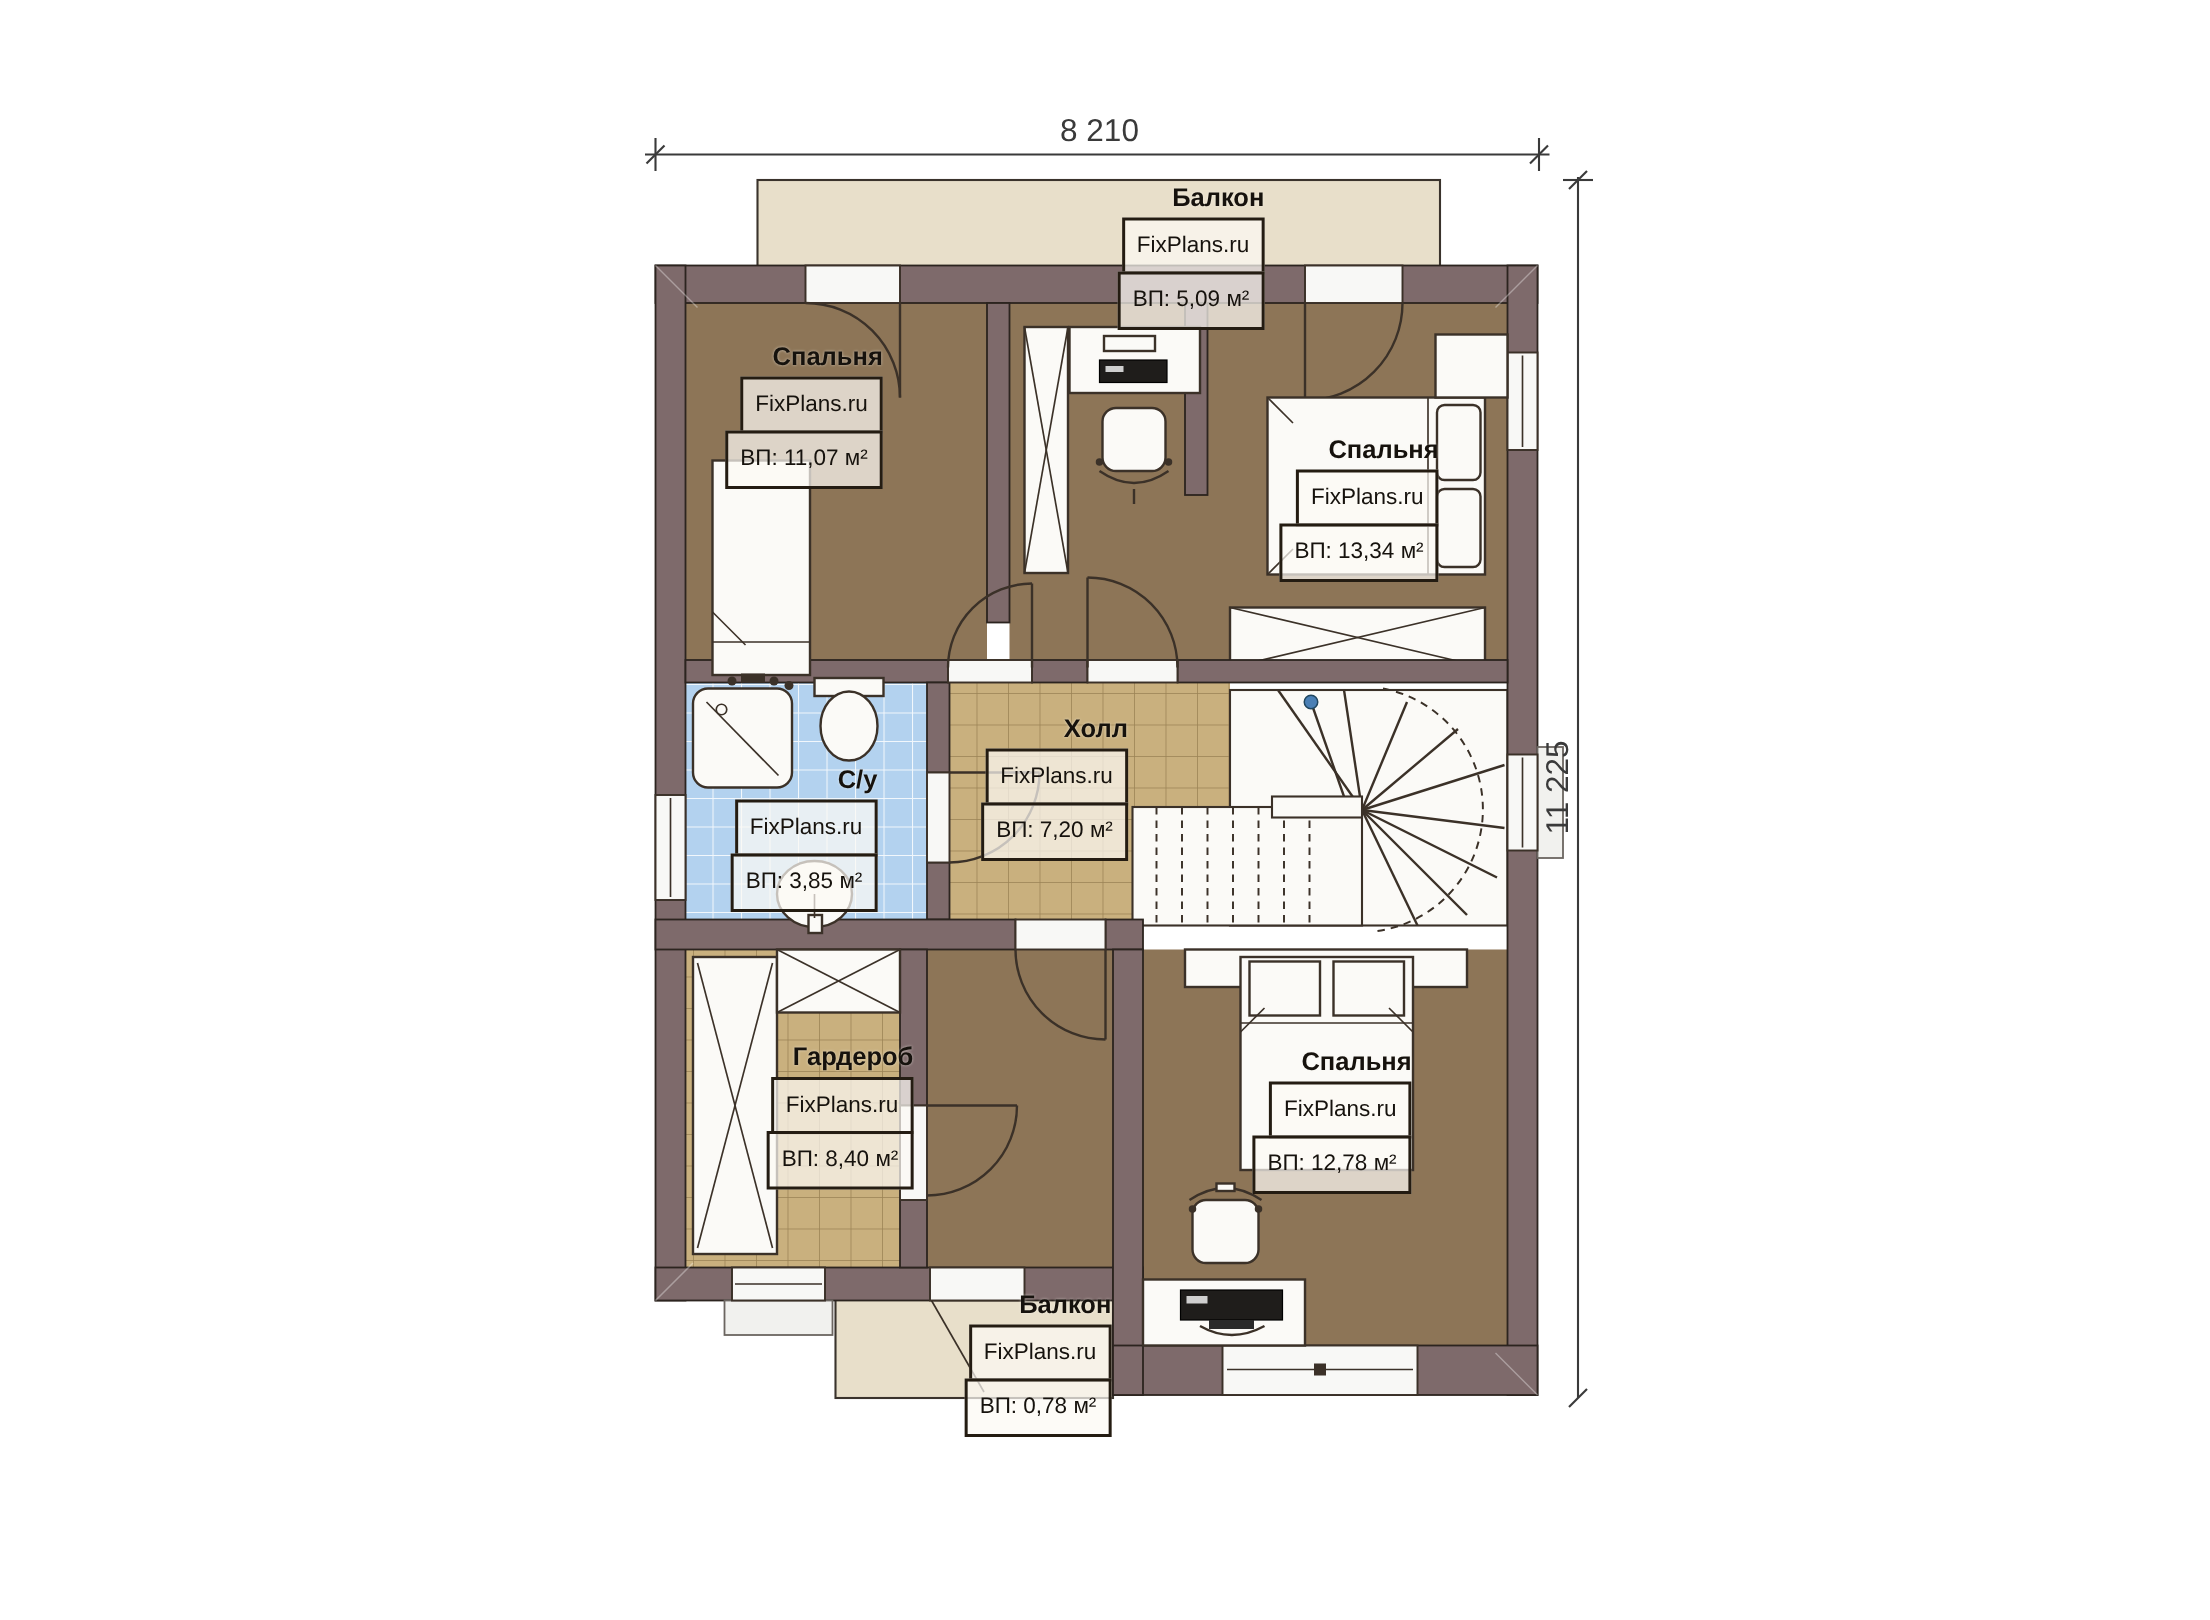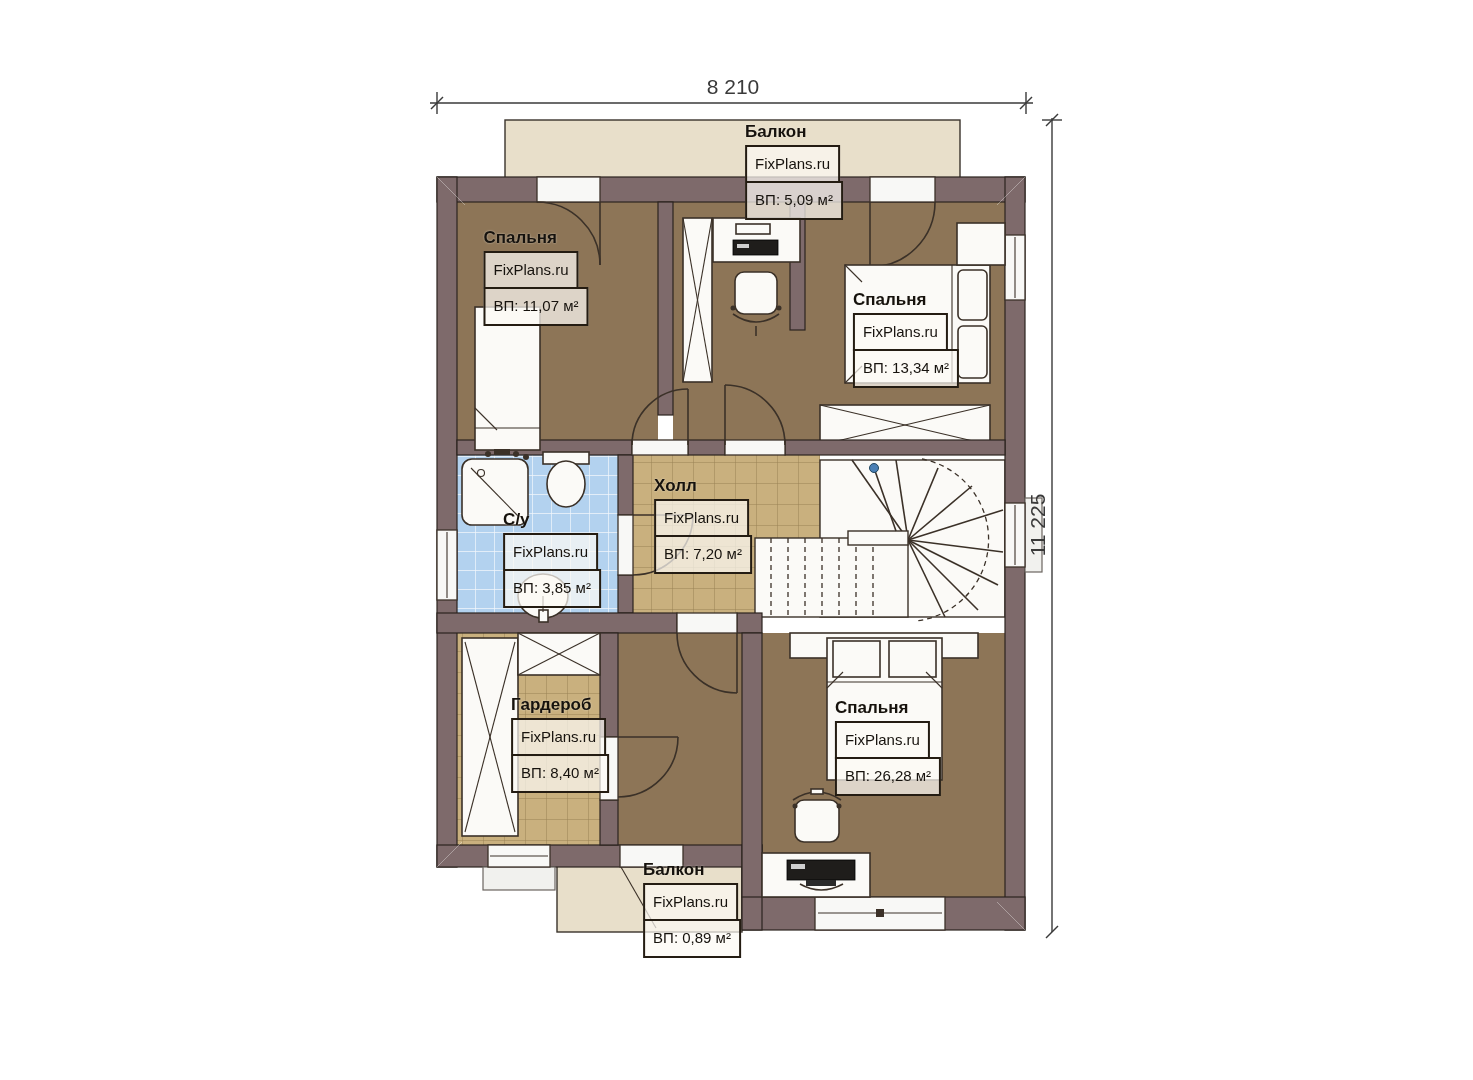"Балкон" .room-label { align-items: flex-start -> flex-end }
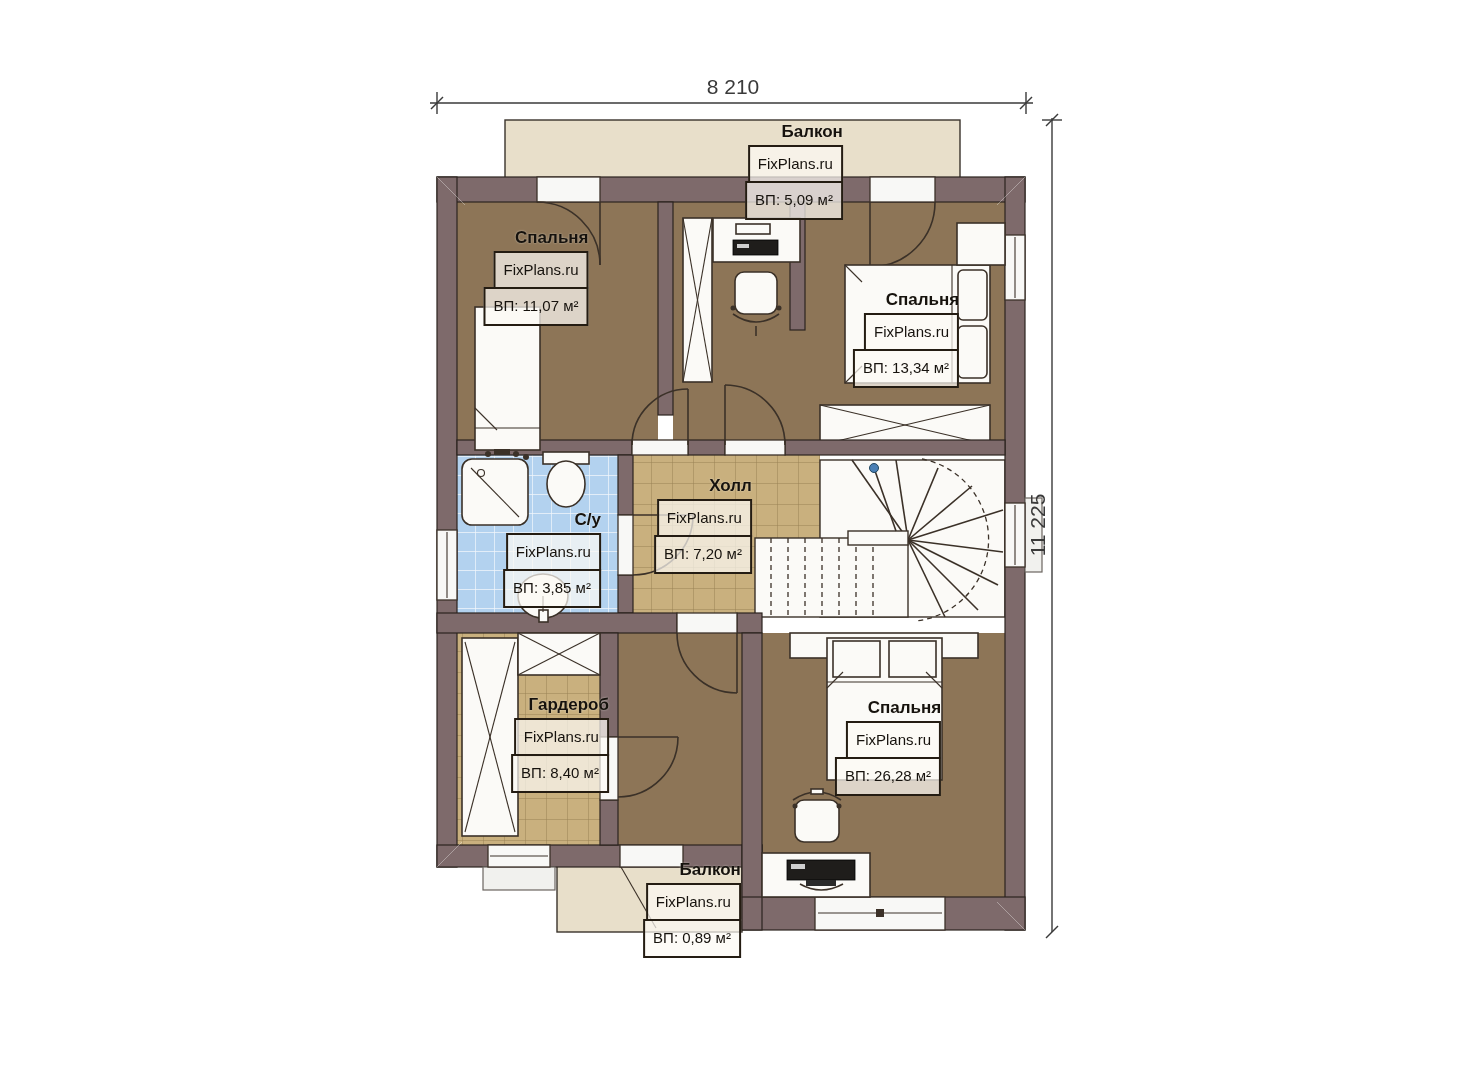"С/у" div.room-label { left: 552px -> 536px }
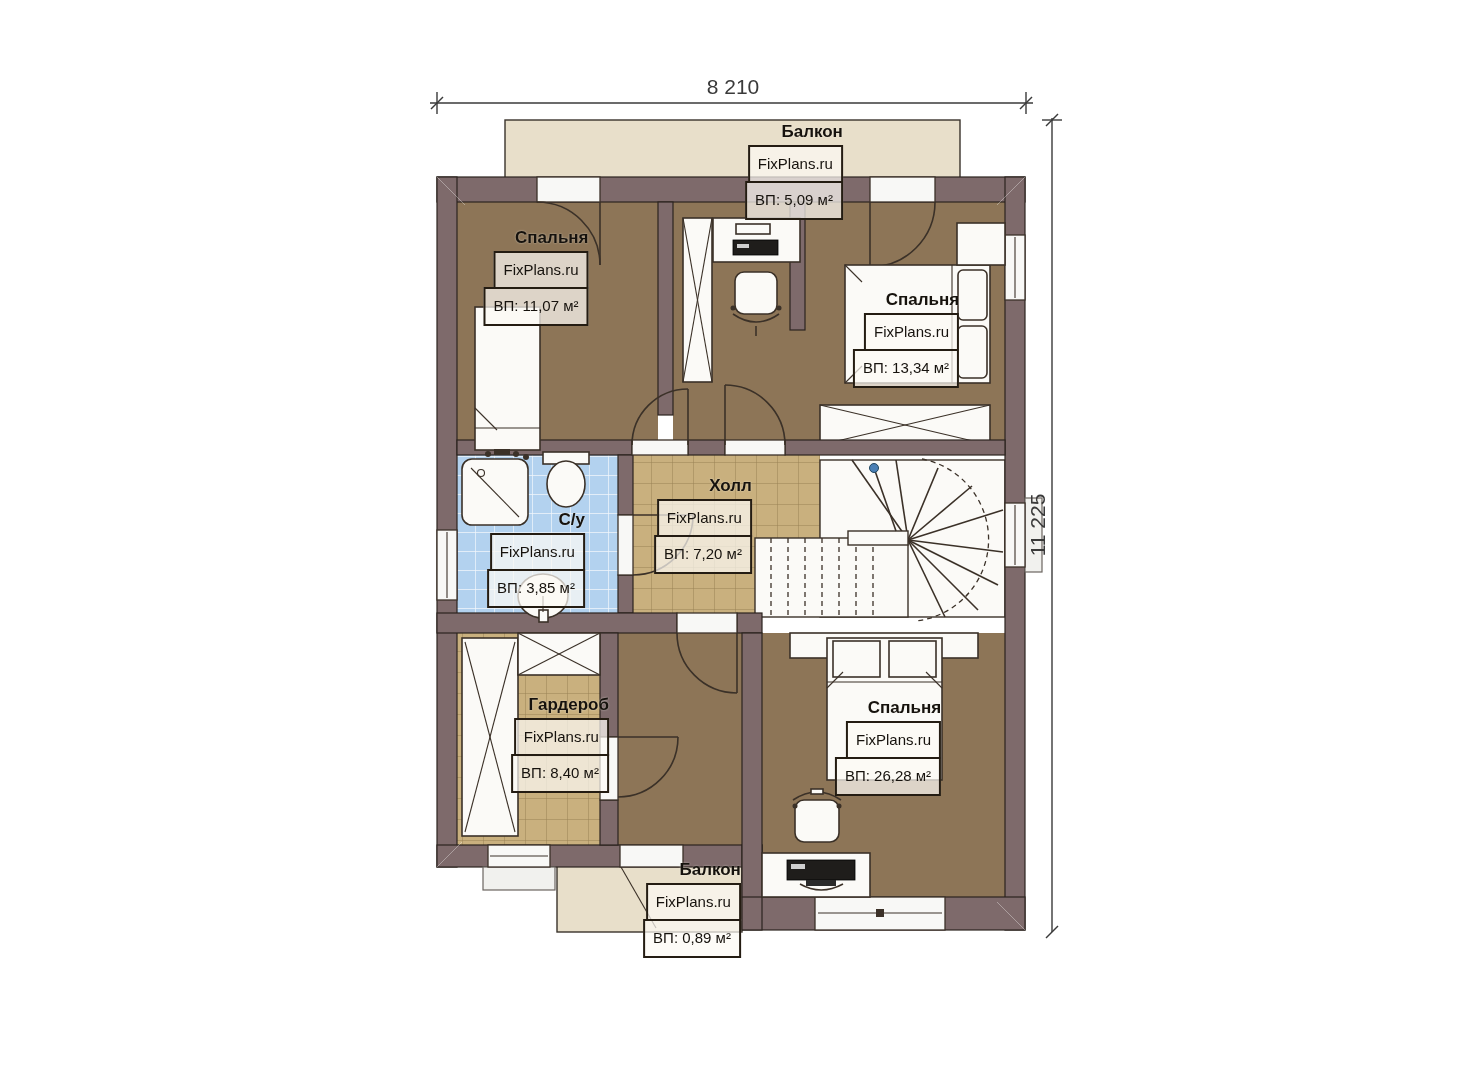"ВП: 26,28 м²" div.room-box { text: 26,28 -> 12,78 }
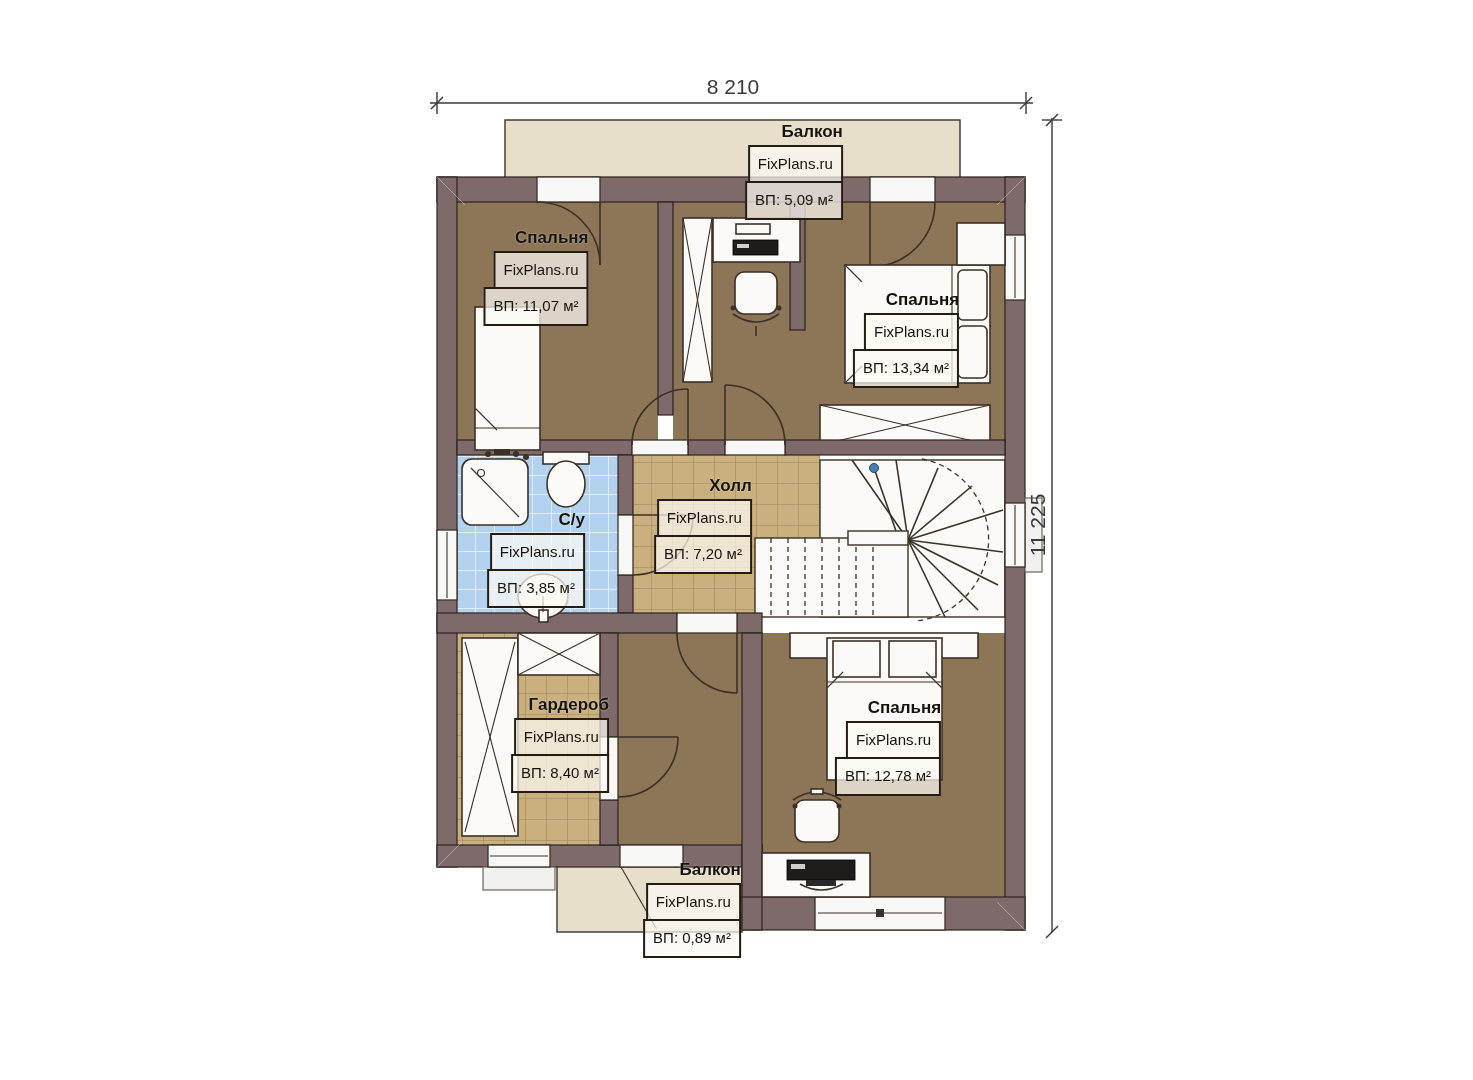"ВП: 0,89 м²" div.room-box { text: 0,89 -> 0,78 }
